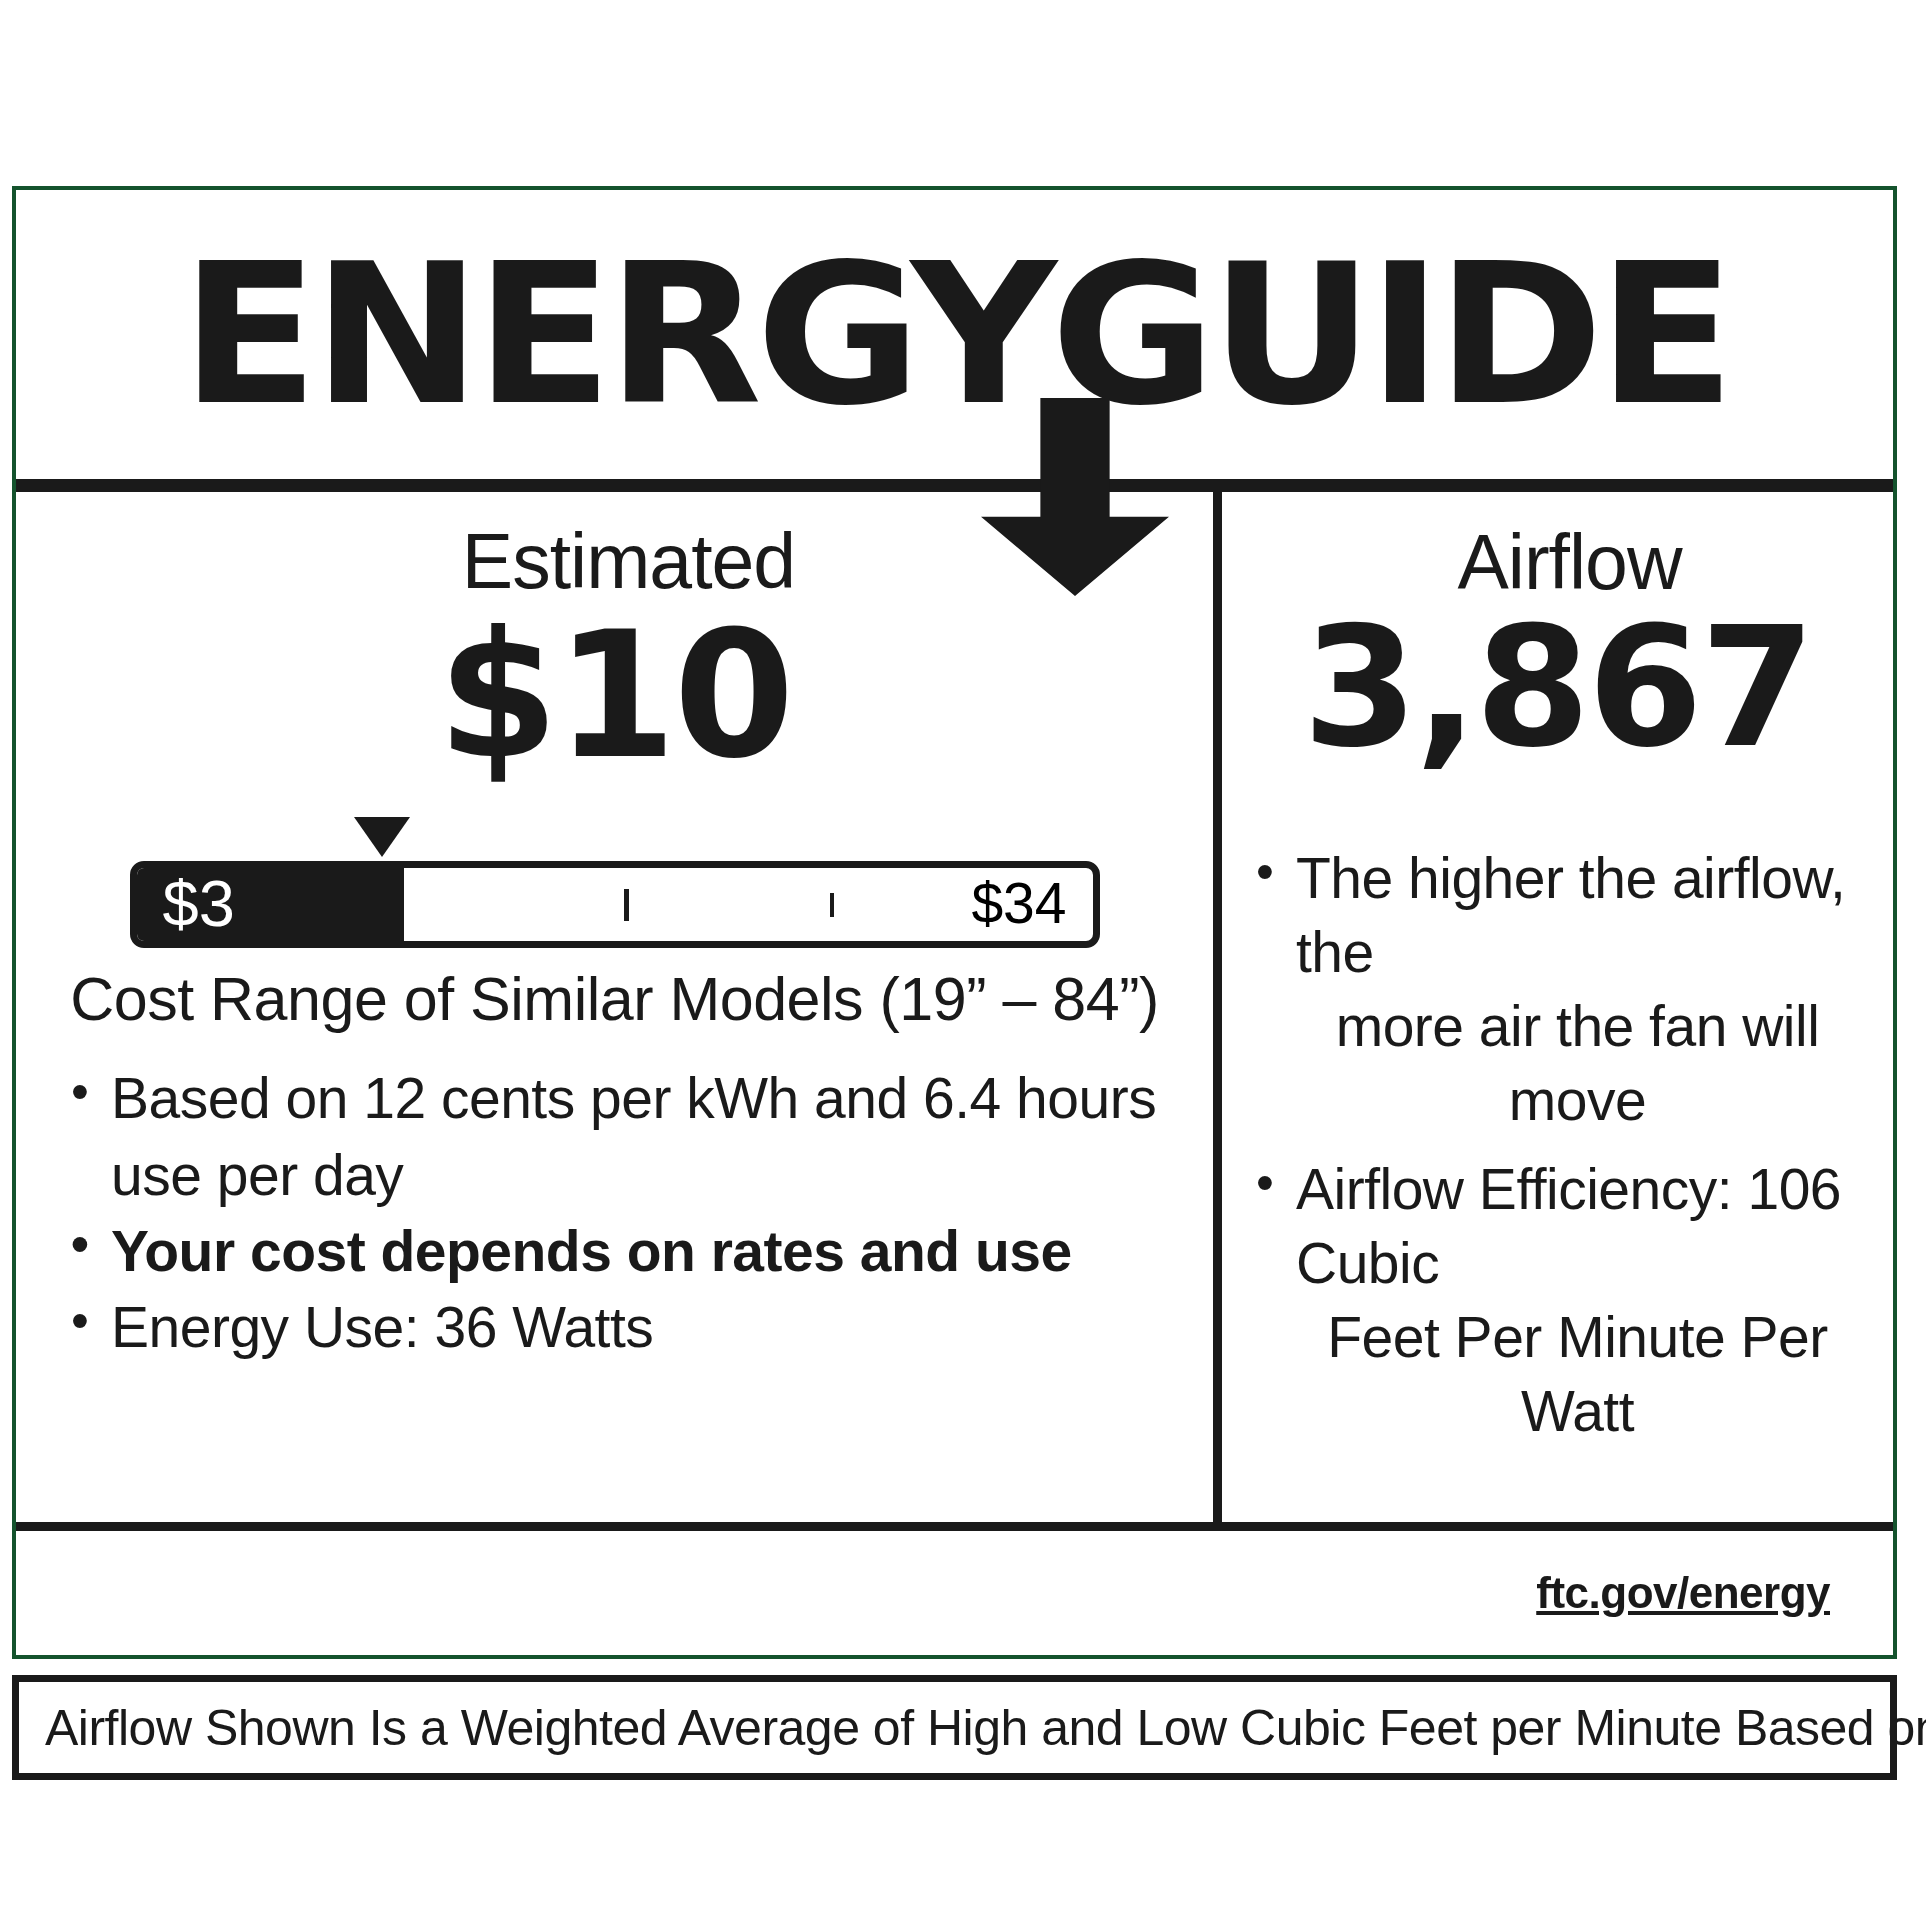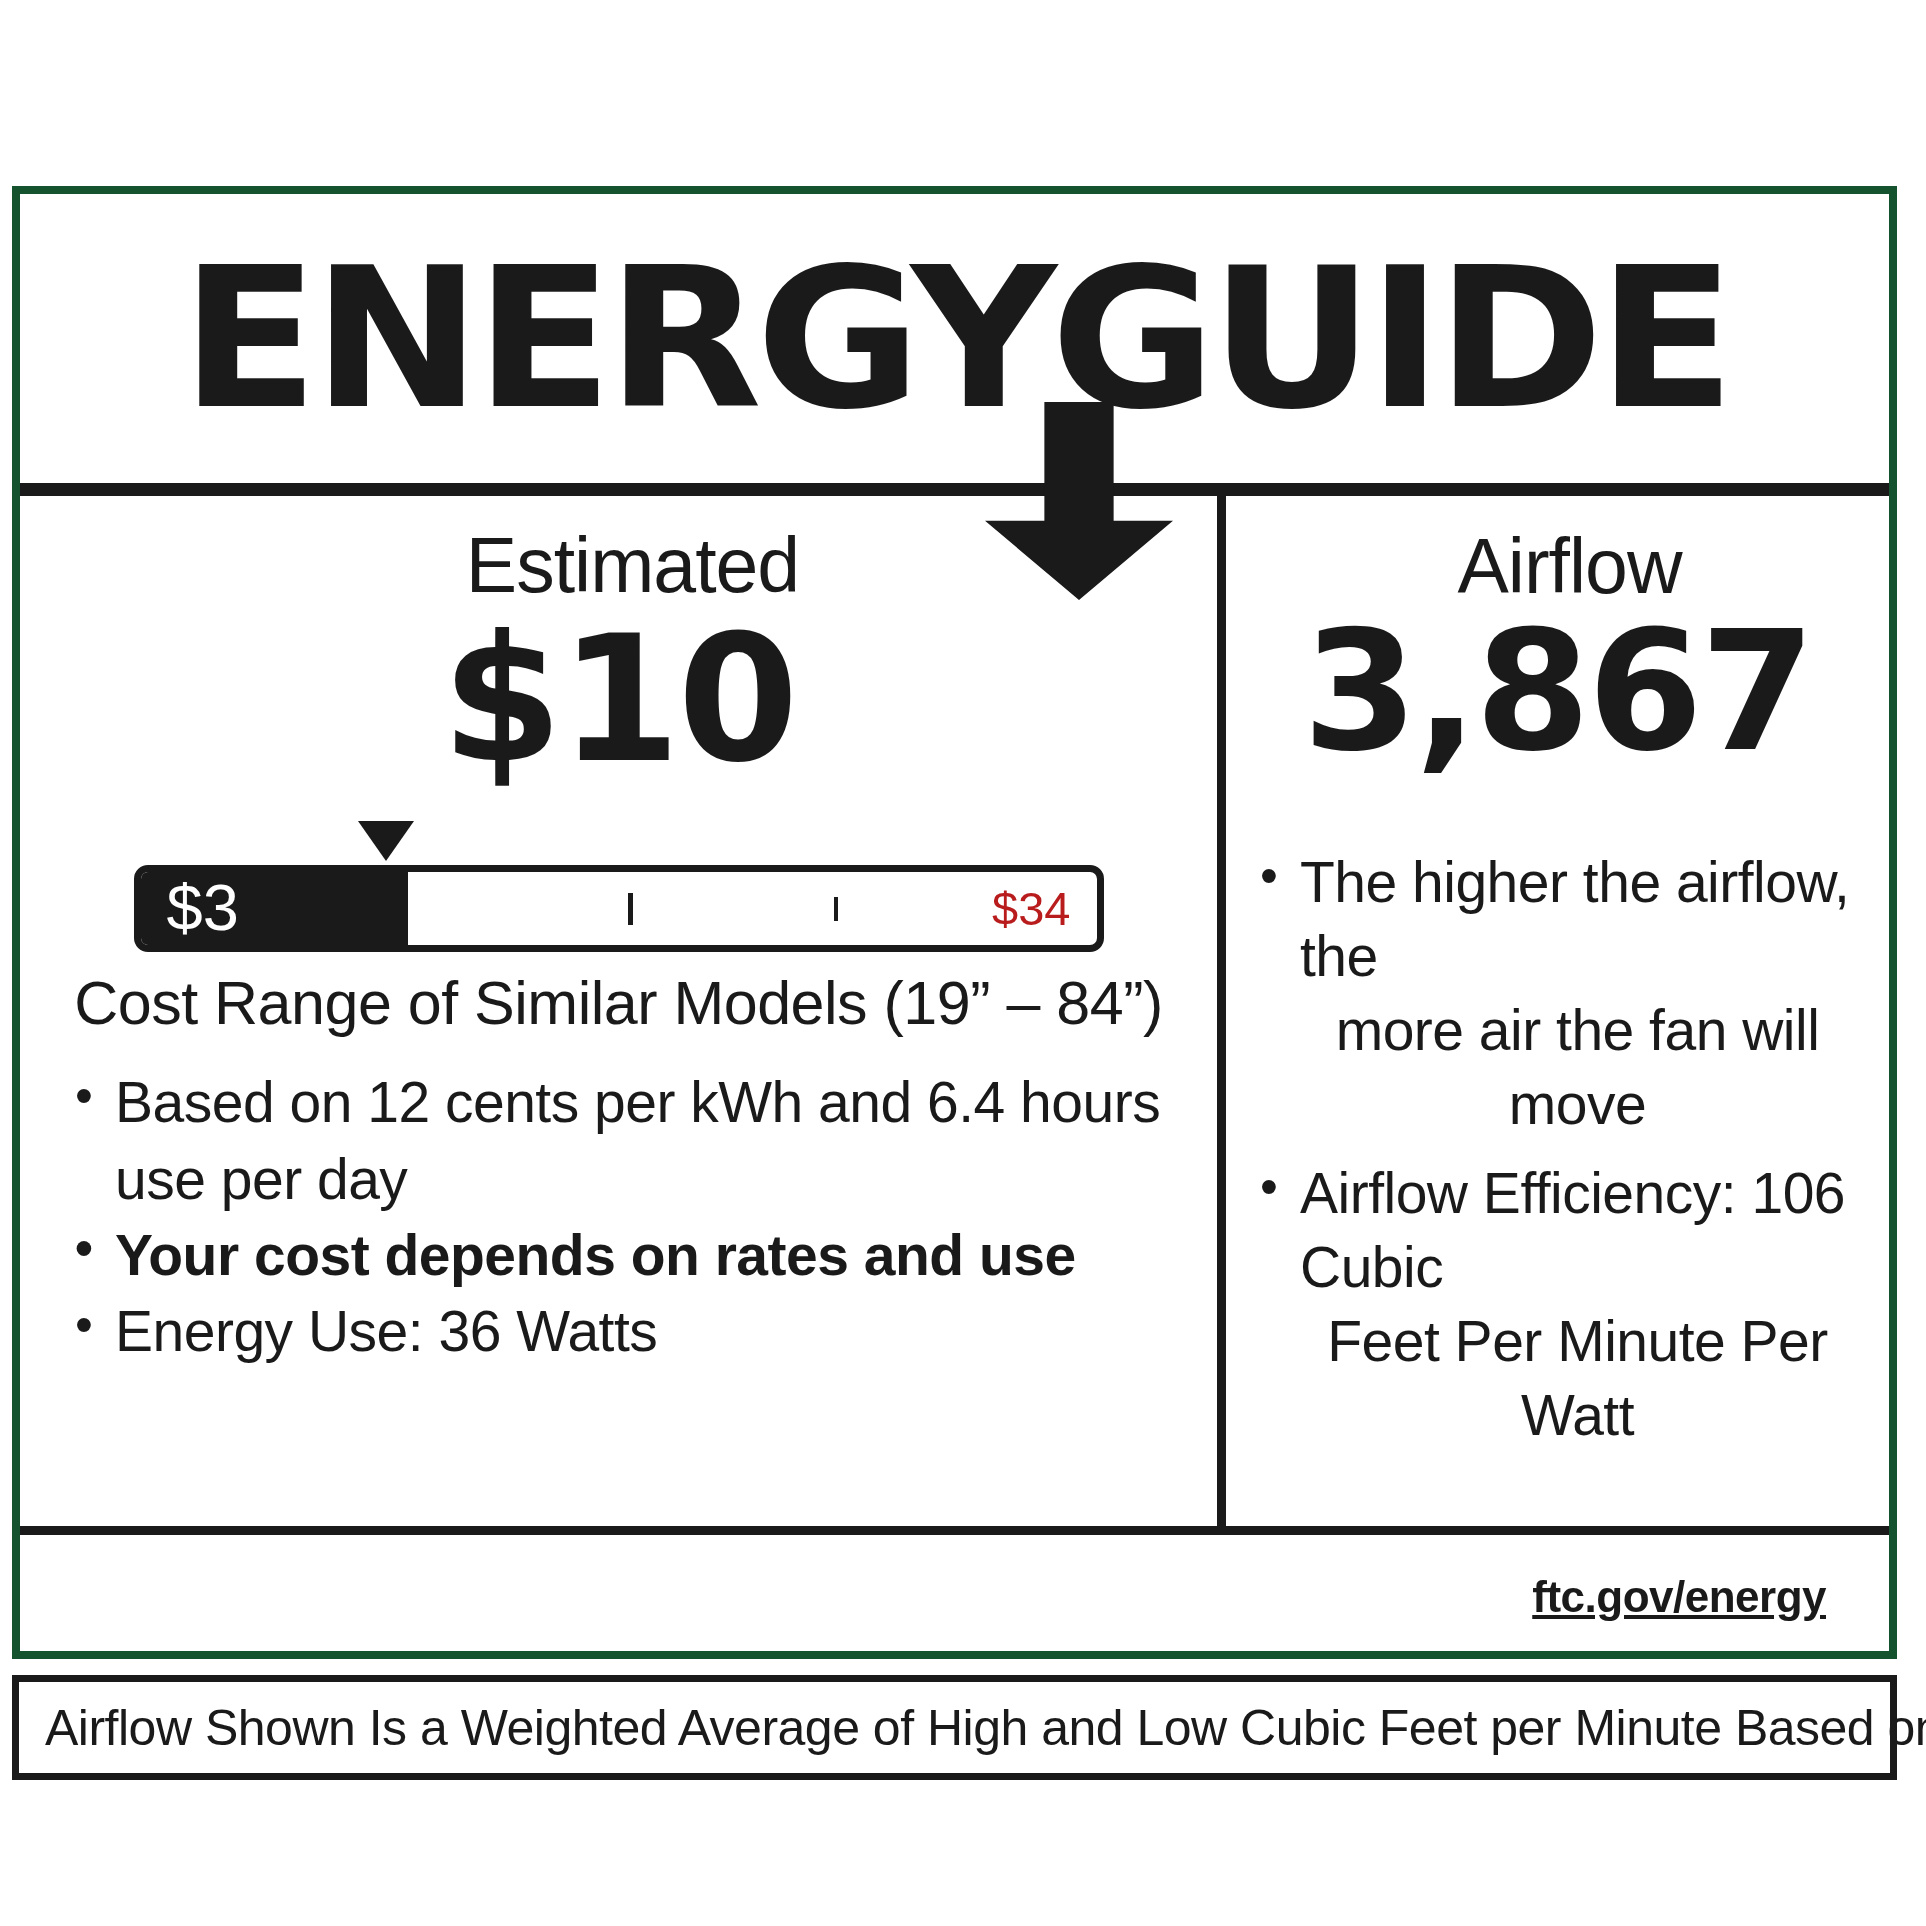"ENERGYGUIDE" .label { border: 8px solid #14532d -> 4px solid #14532d }
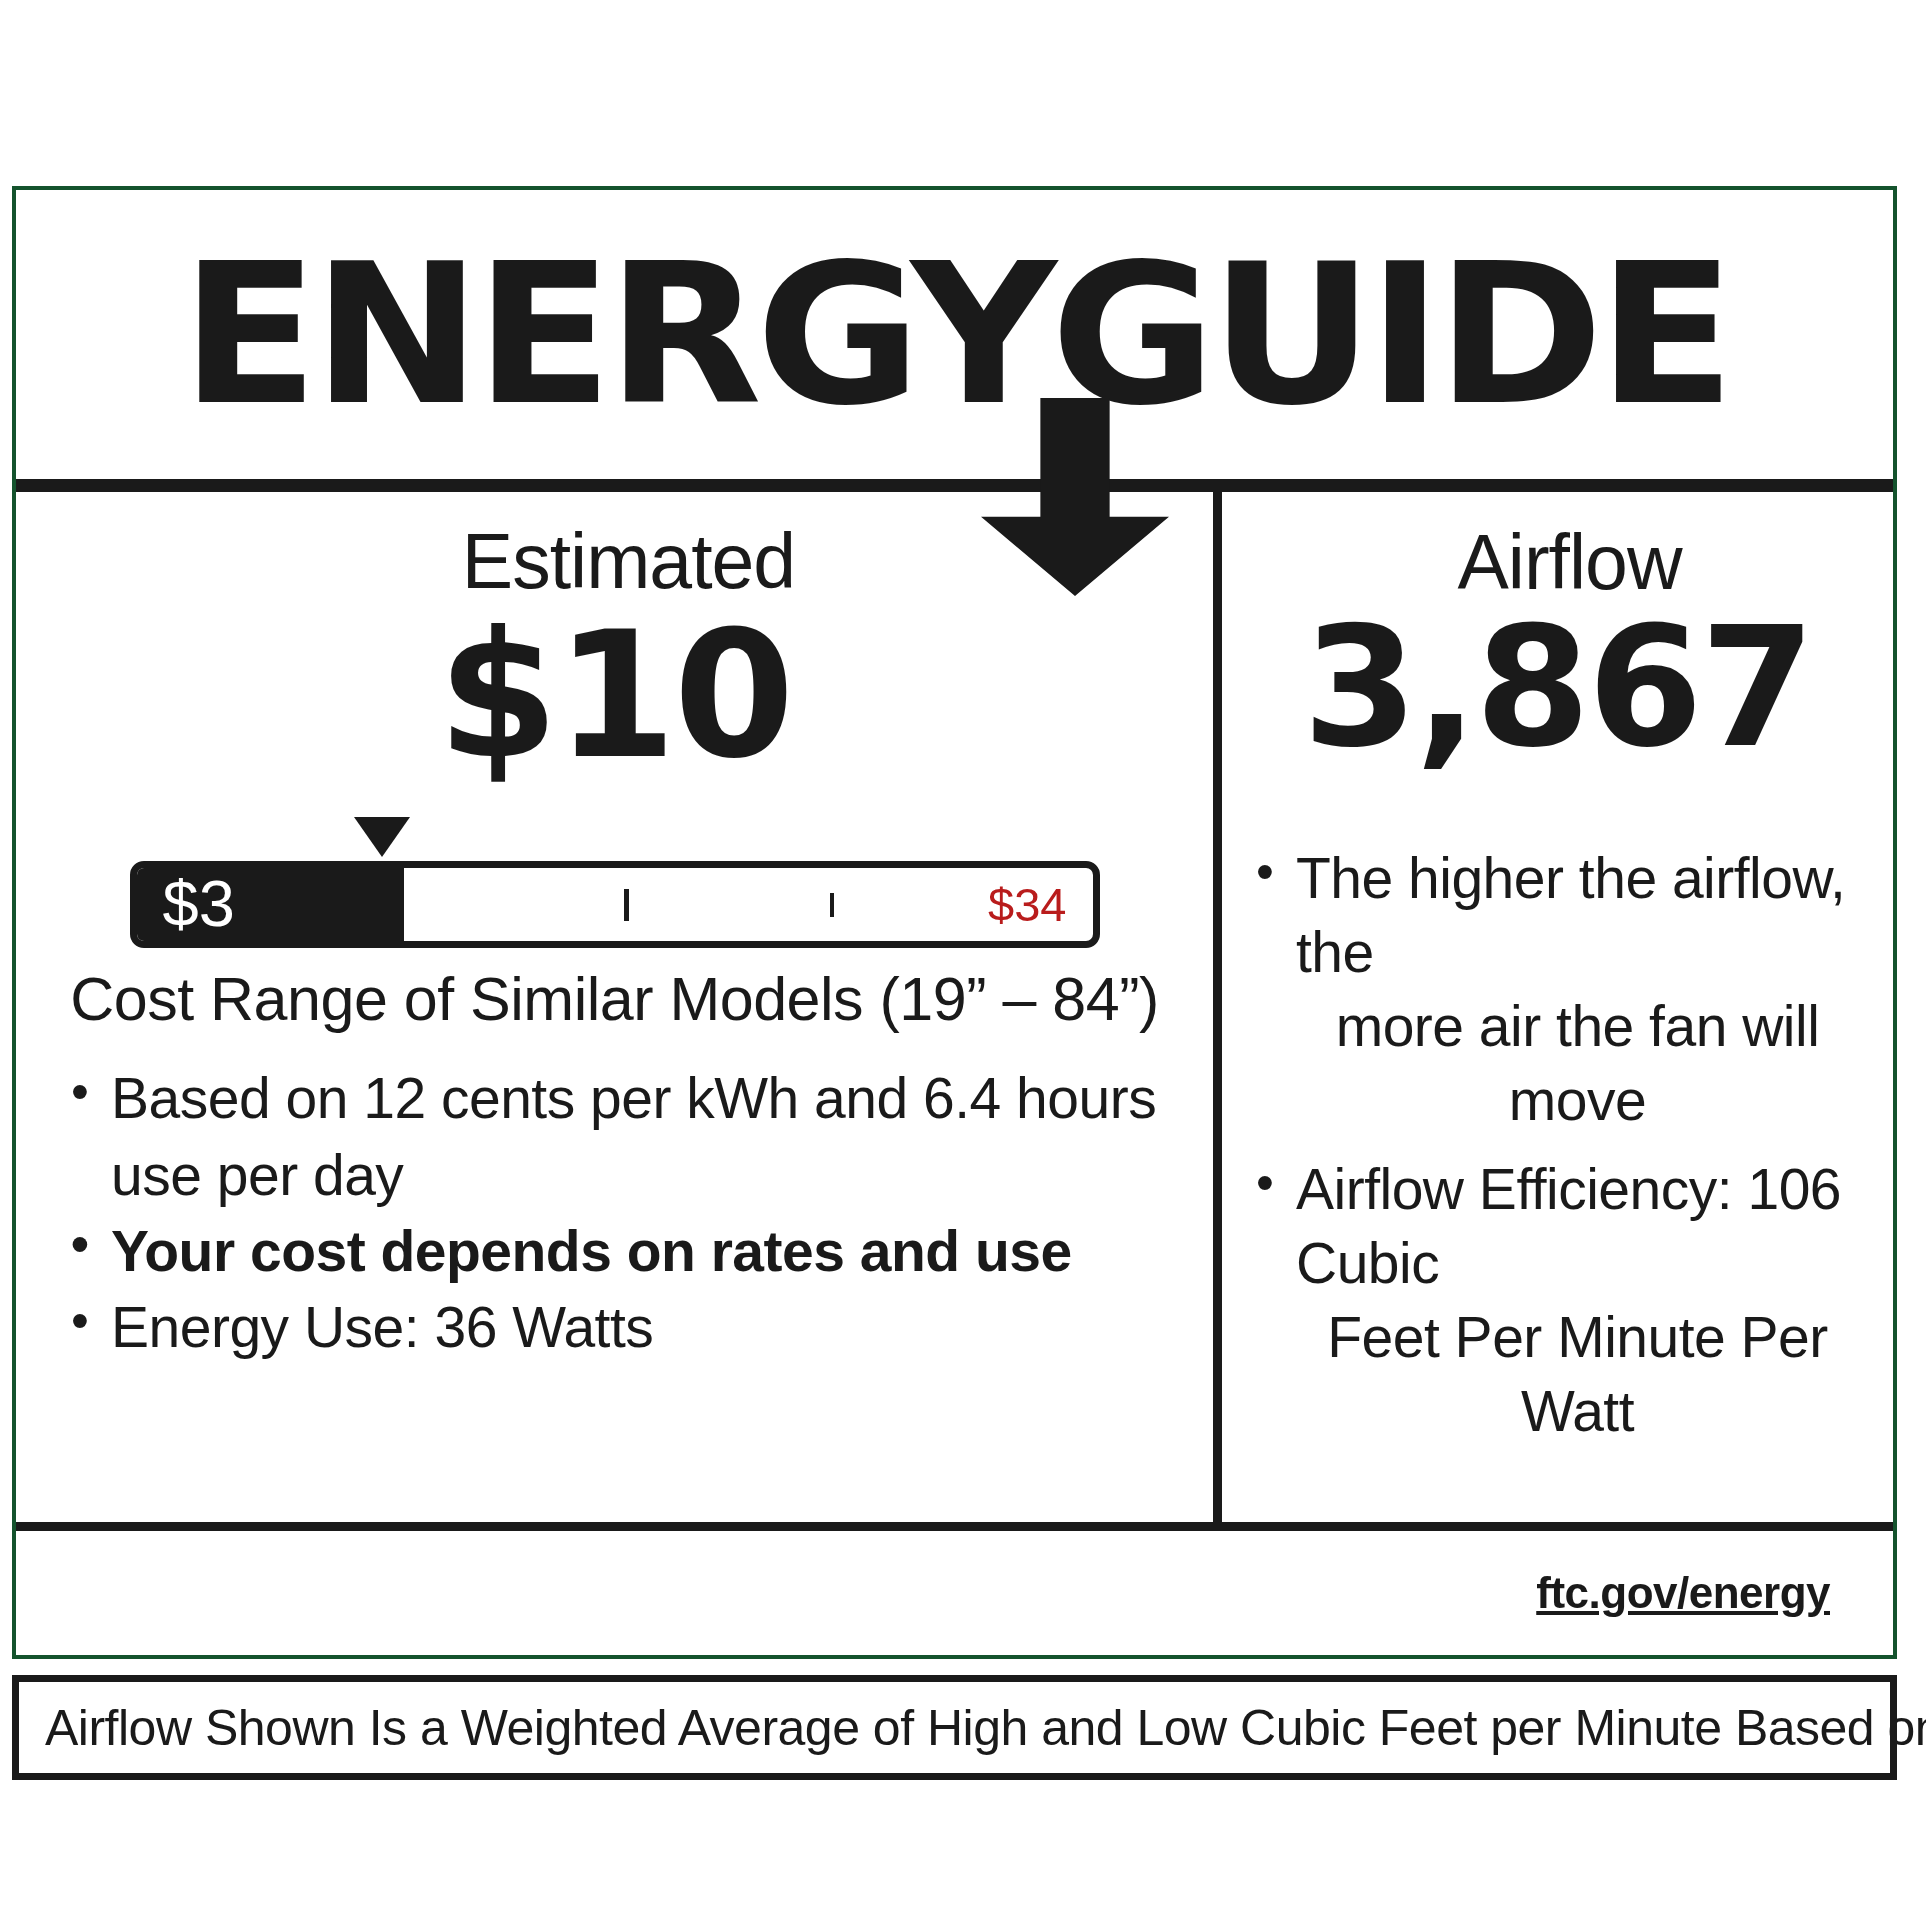"$34" .range-high { color: #b91c1c -> #000000; font-size: 47px -> 57px }
